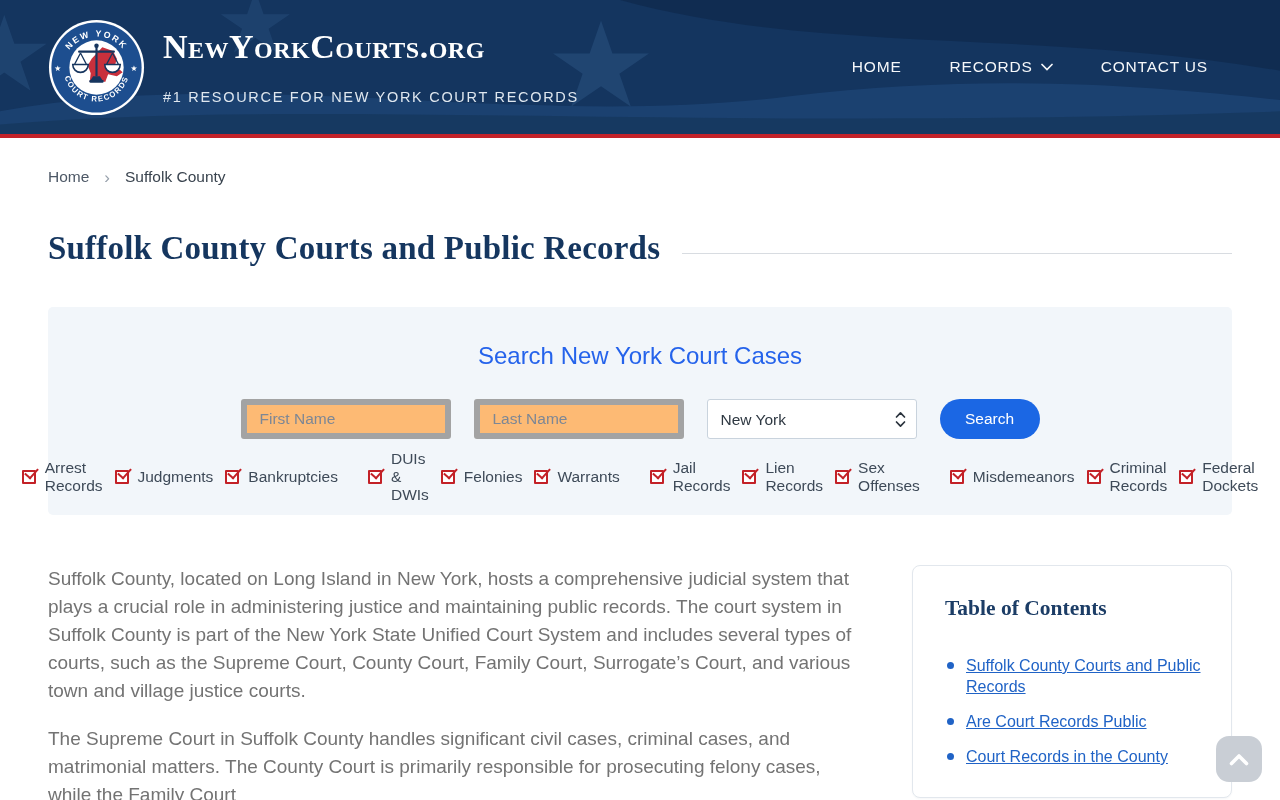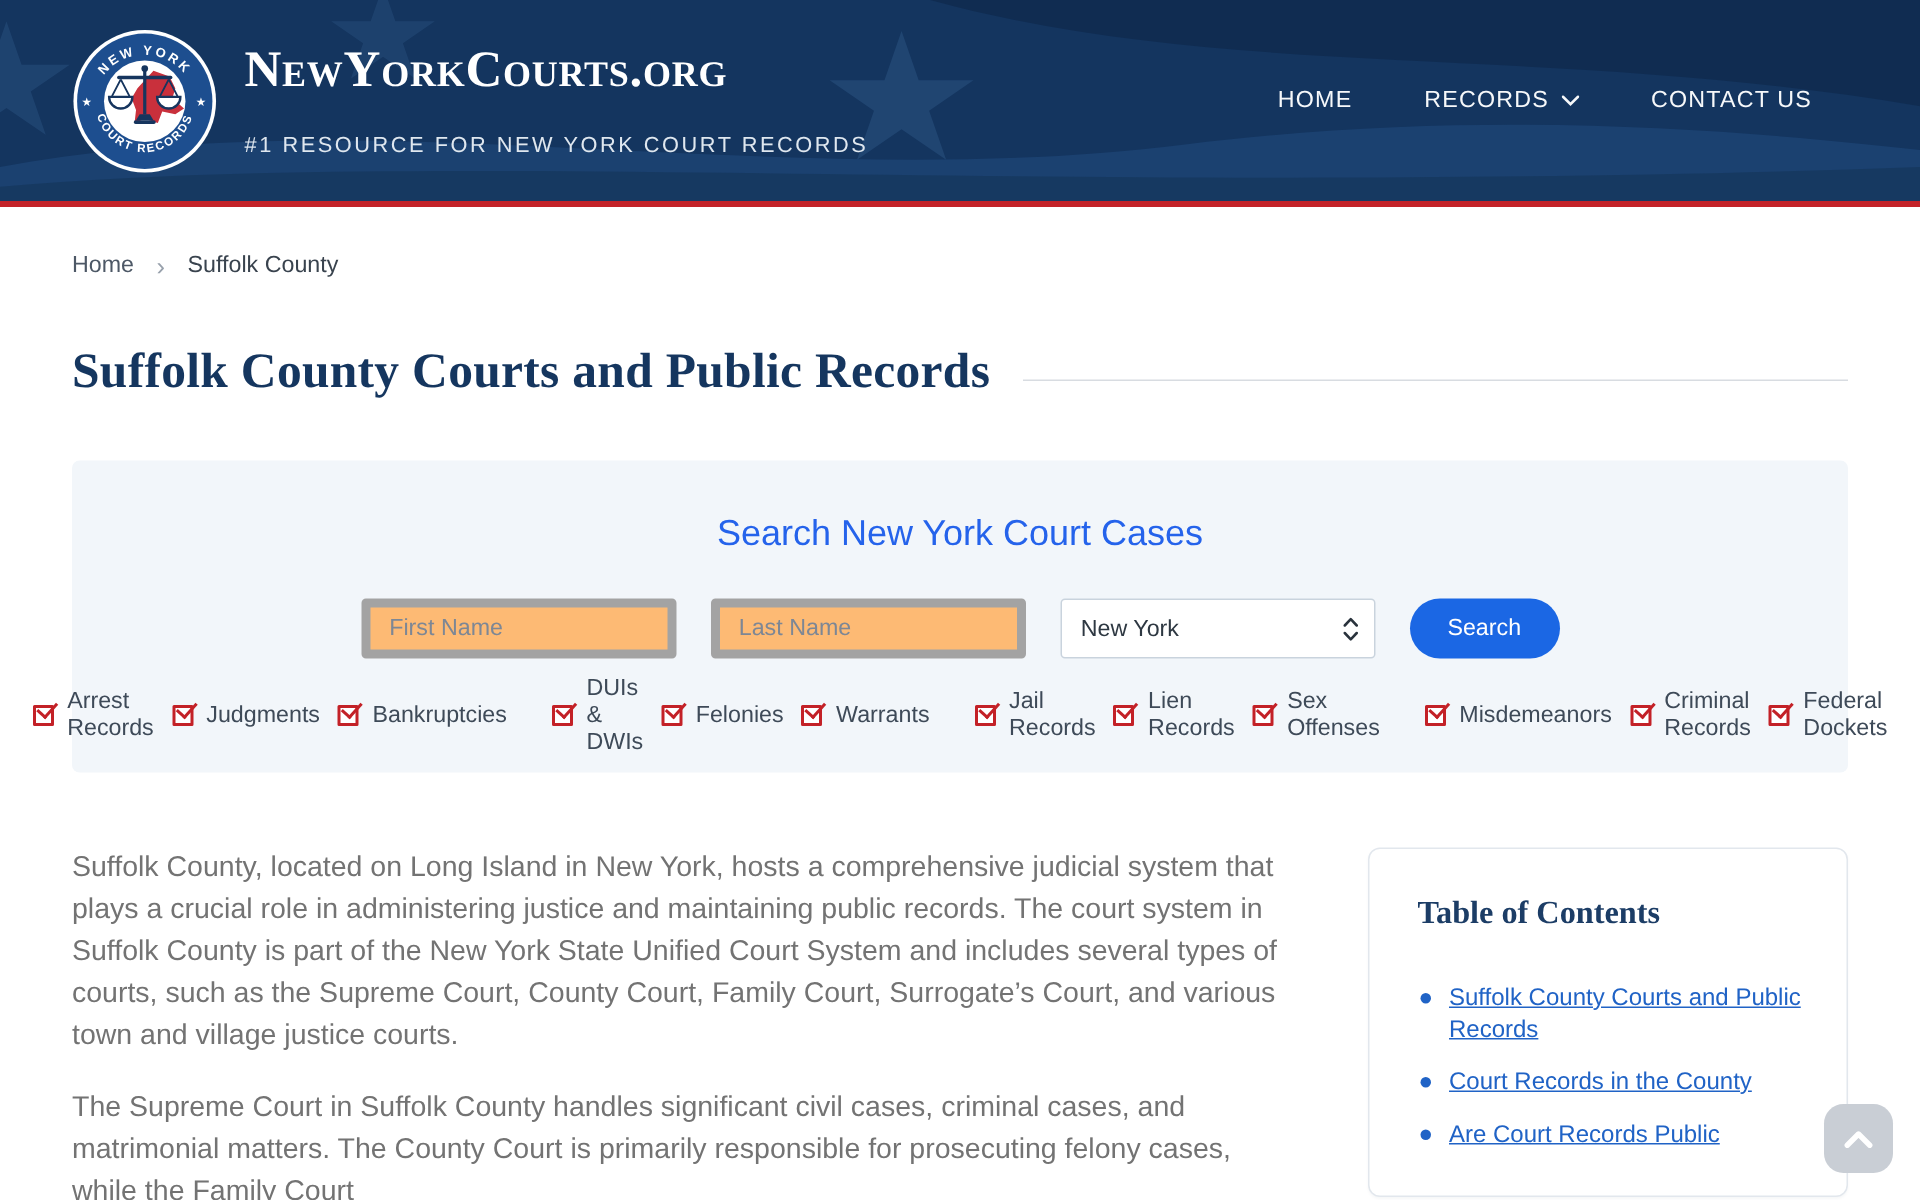"Court Records in the County" li.toc-item { order: before "Are Court Records Public" -> after "Are Court Records Public" }
